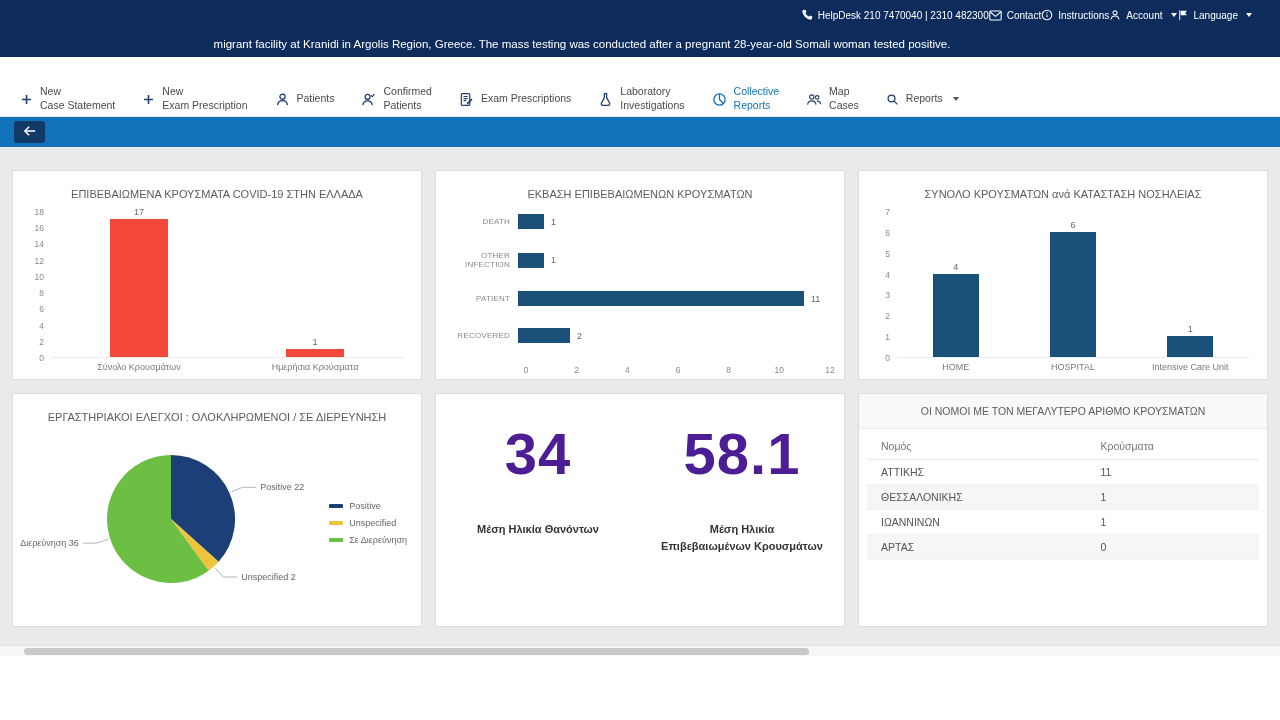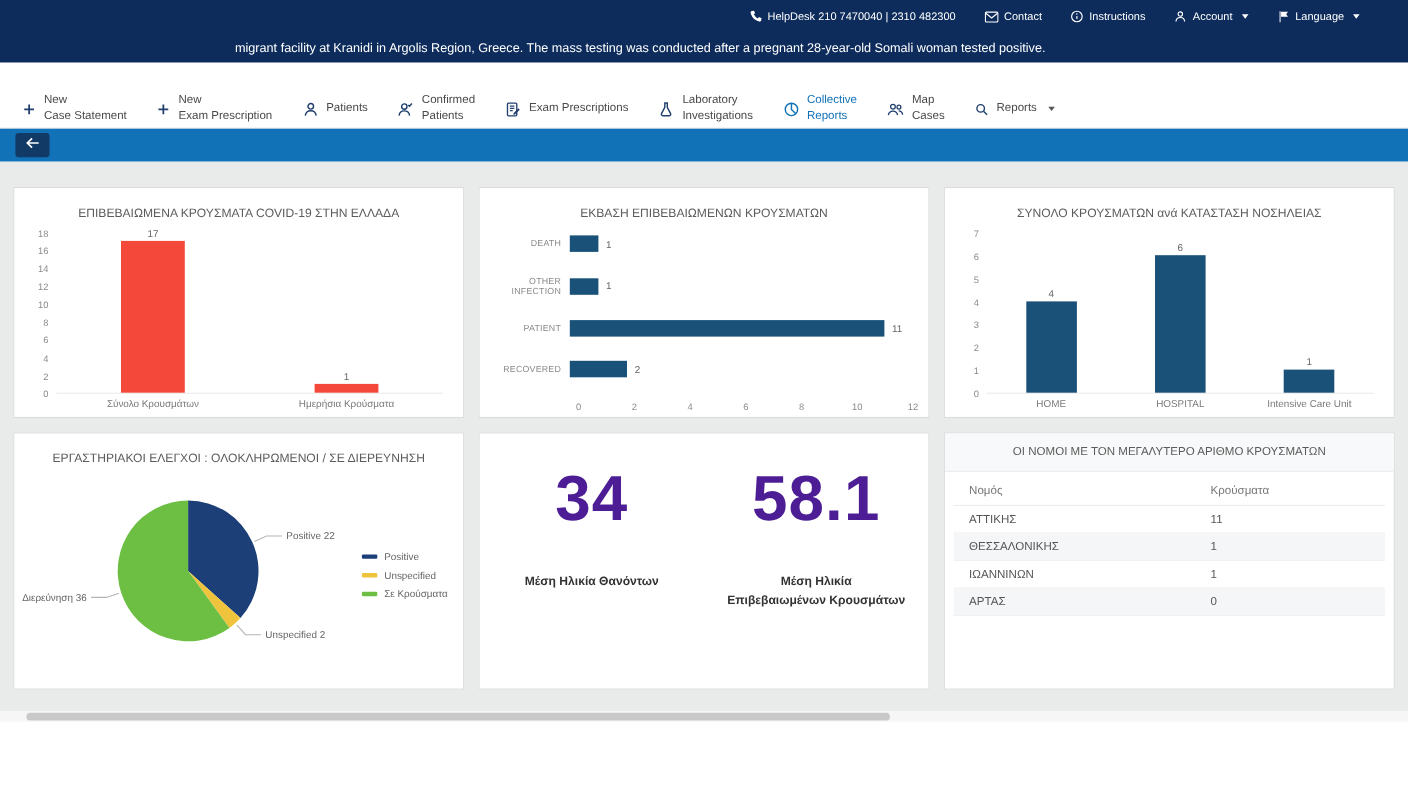"HelpDesk 210 7470040 | 2310" .topbar { gap: 26px -> none; padding: 0 44px -> 0 28px }
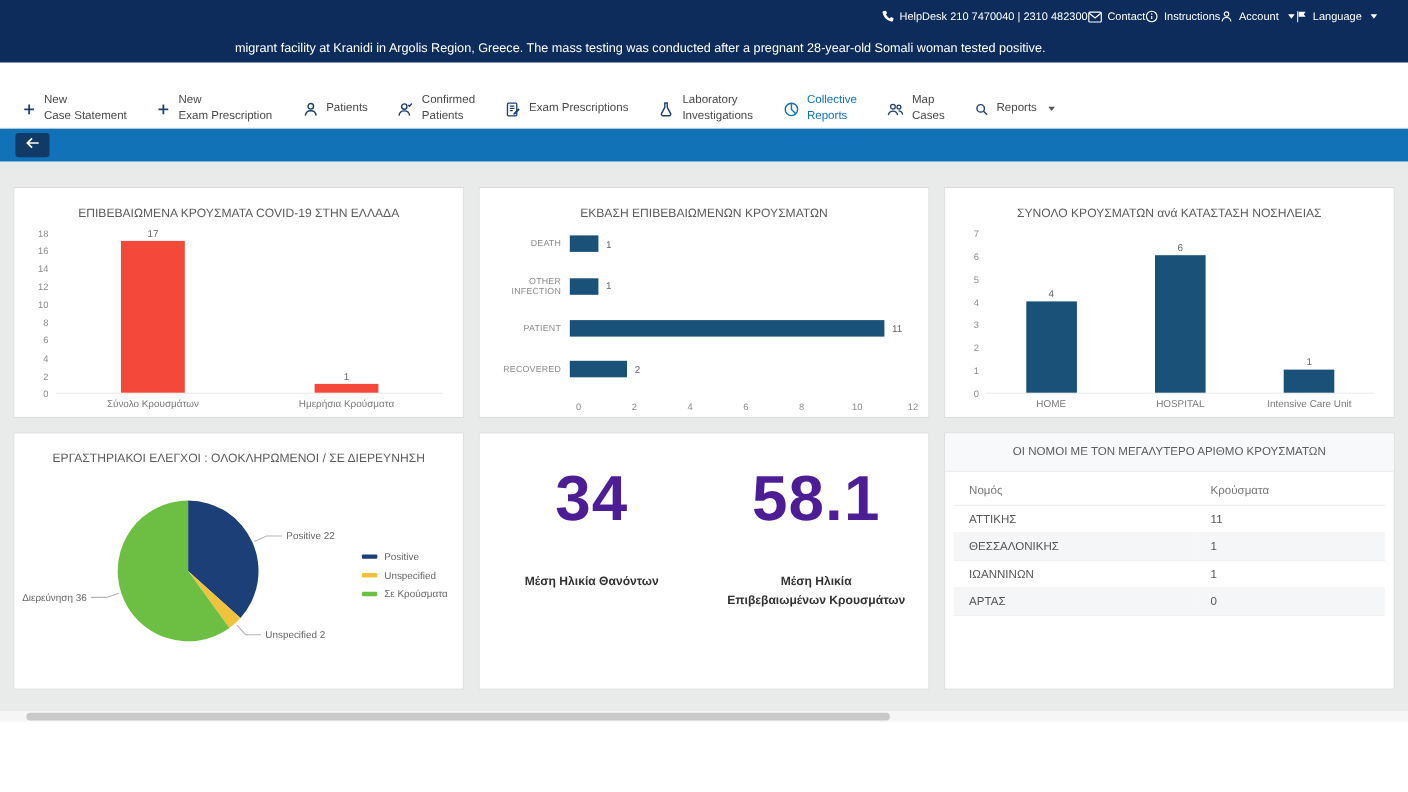"Σε Κρούσματα" span.legend-label { text: Κρούσματα -> Διερεύνηση }
